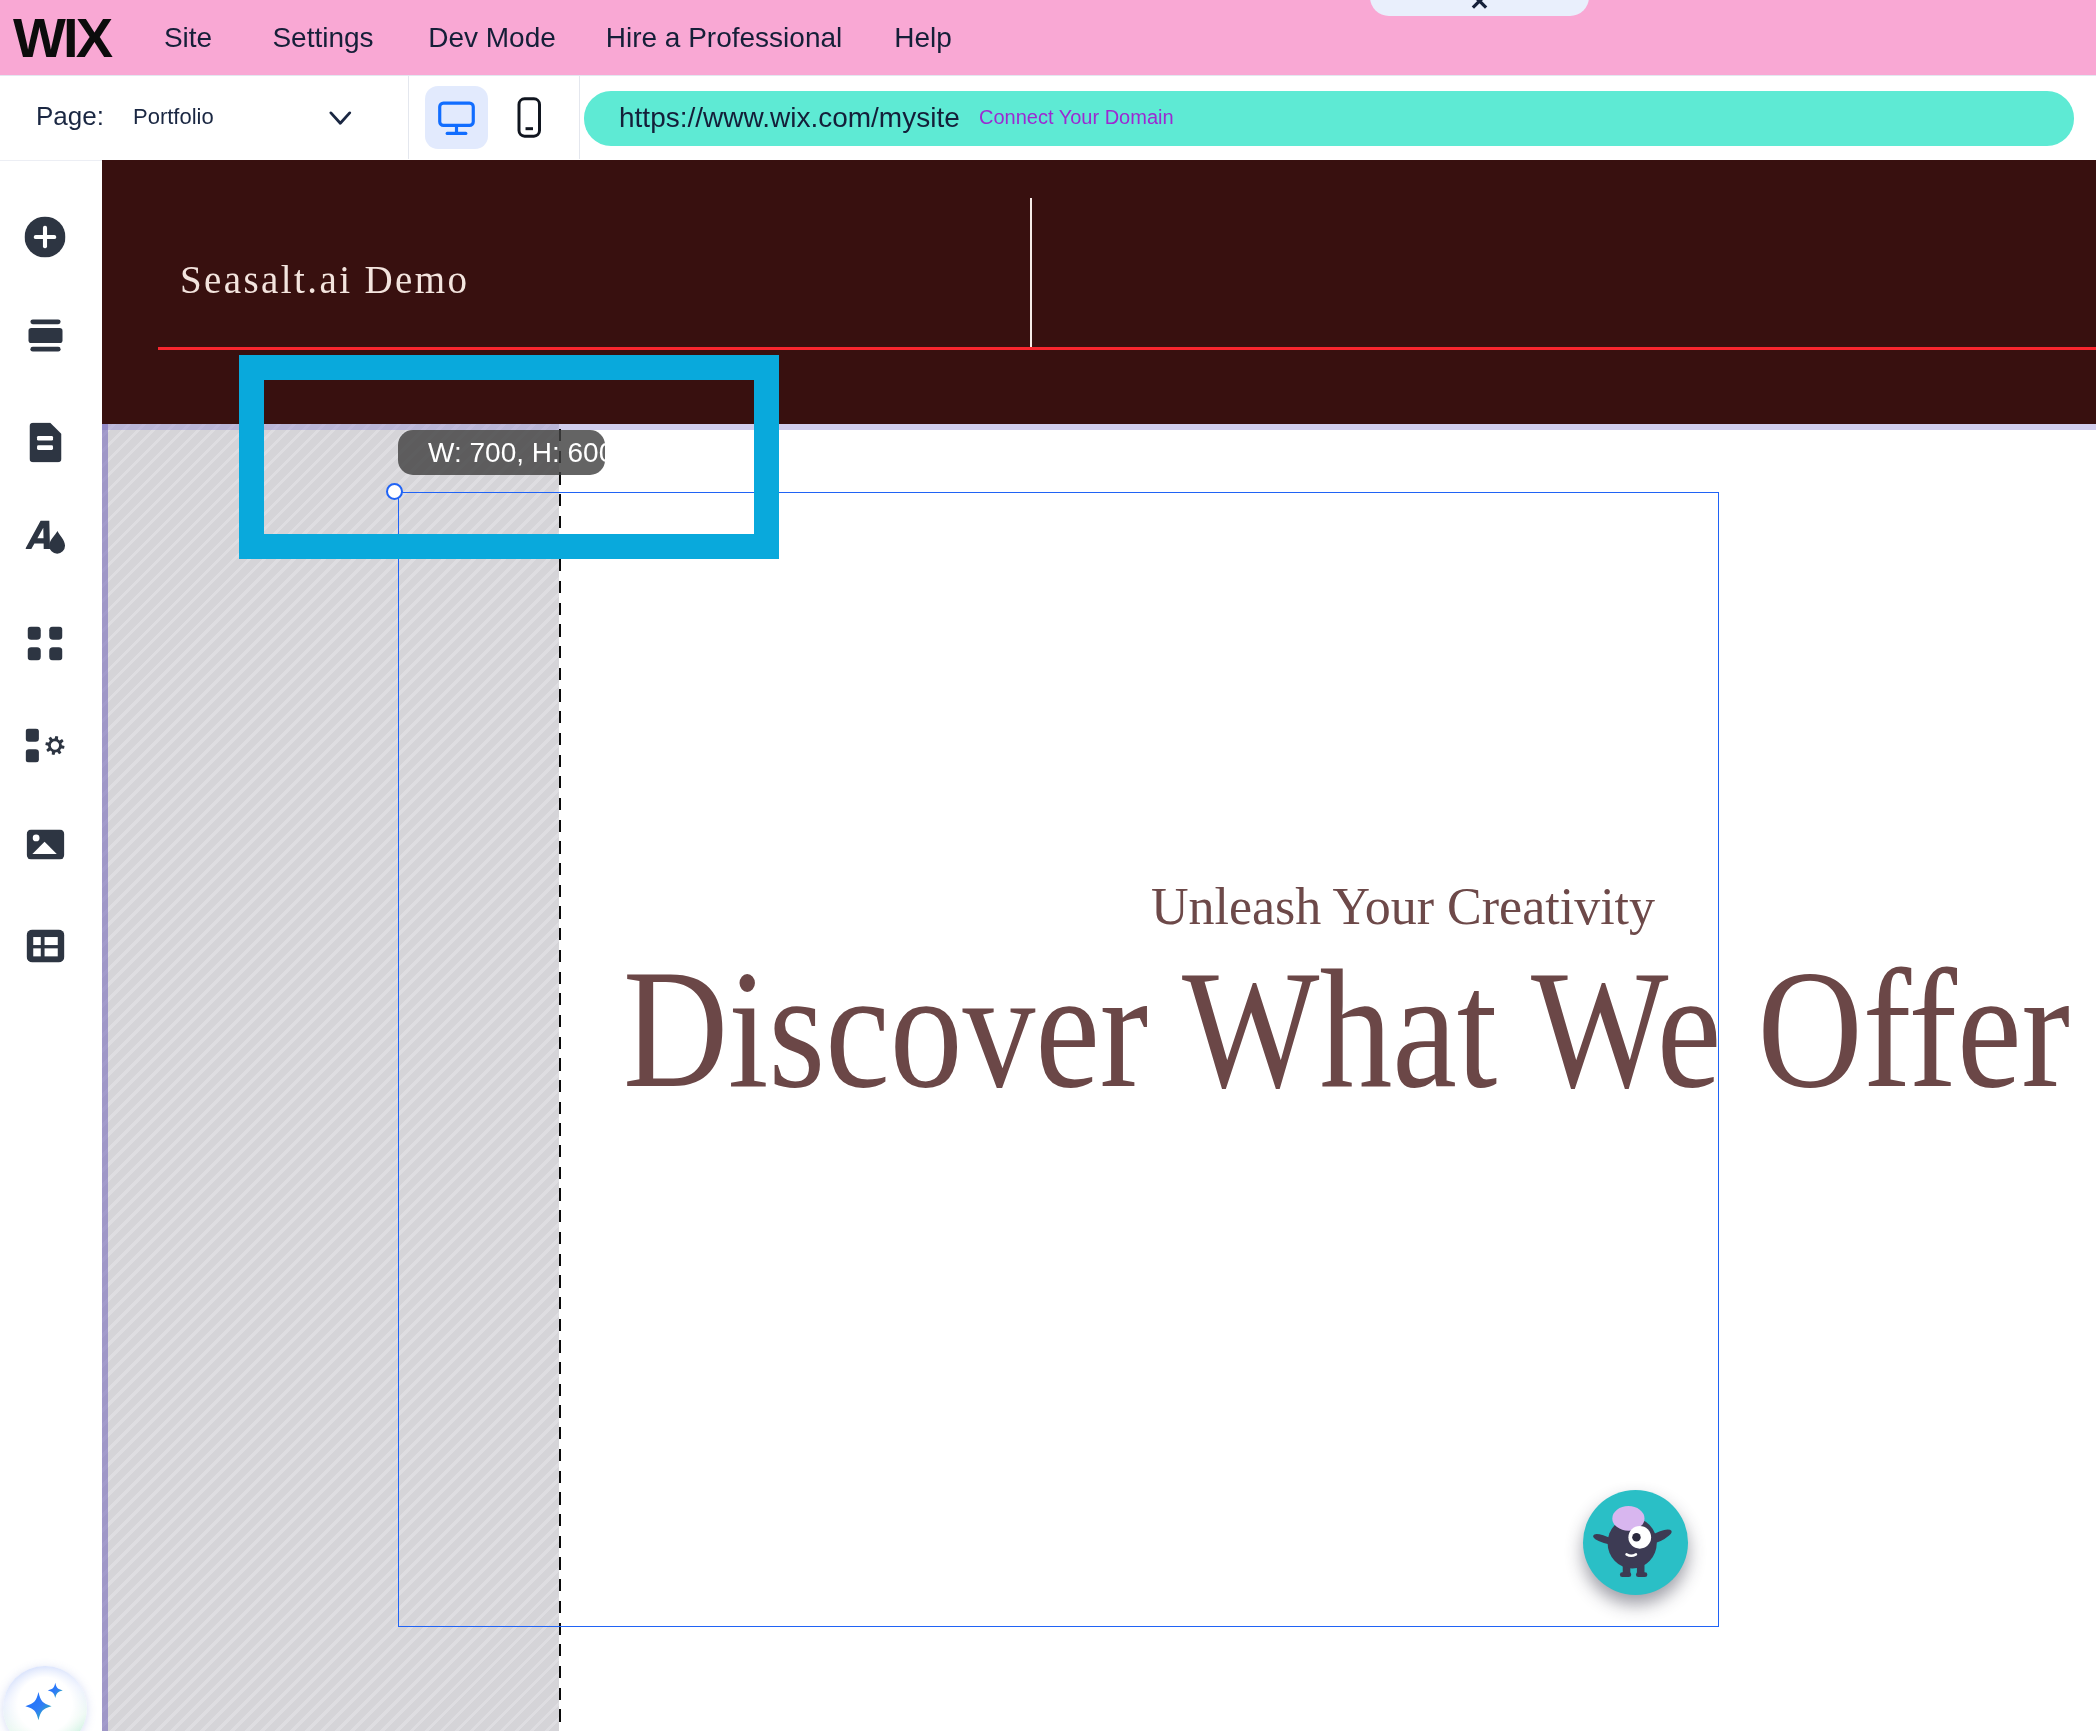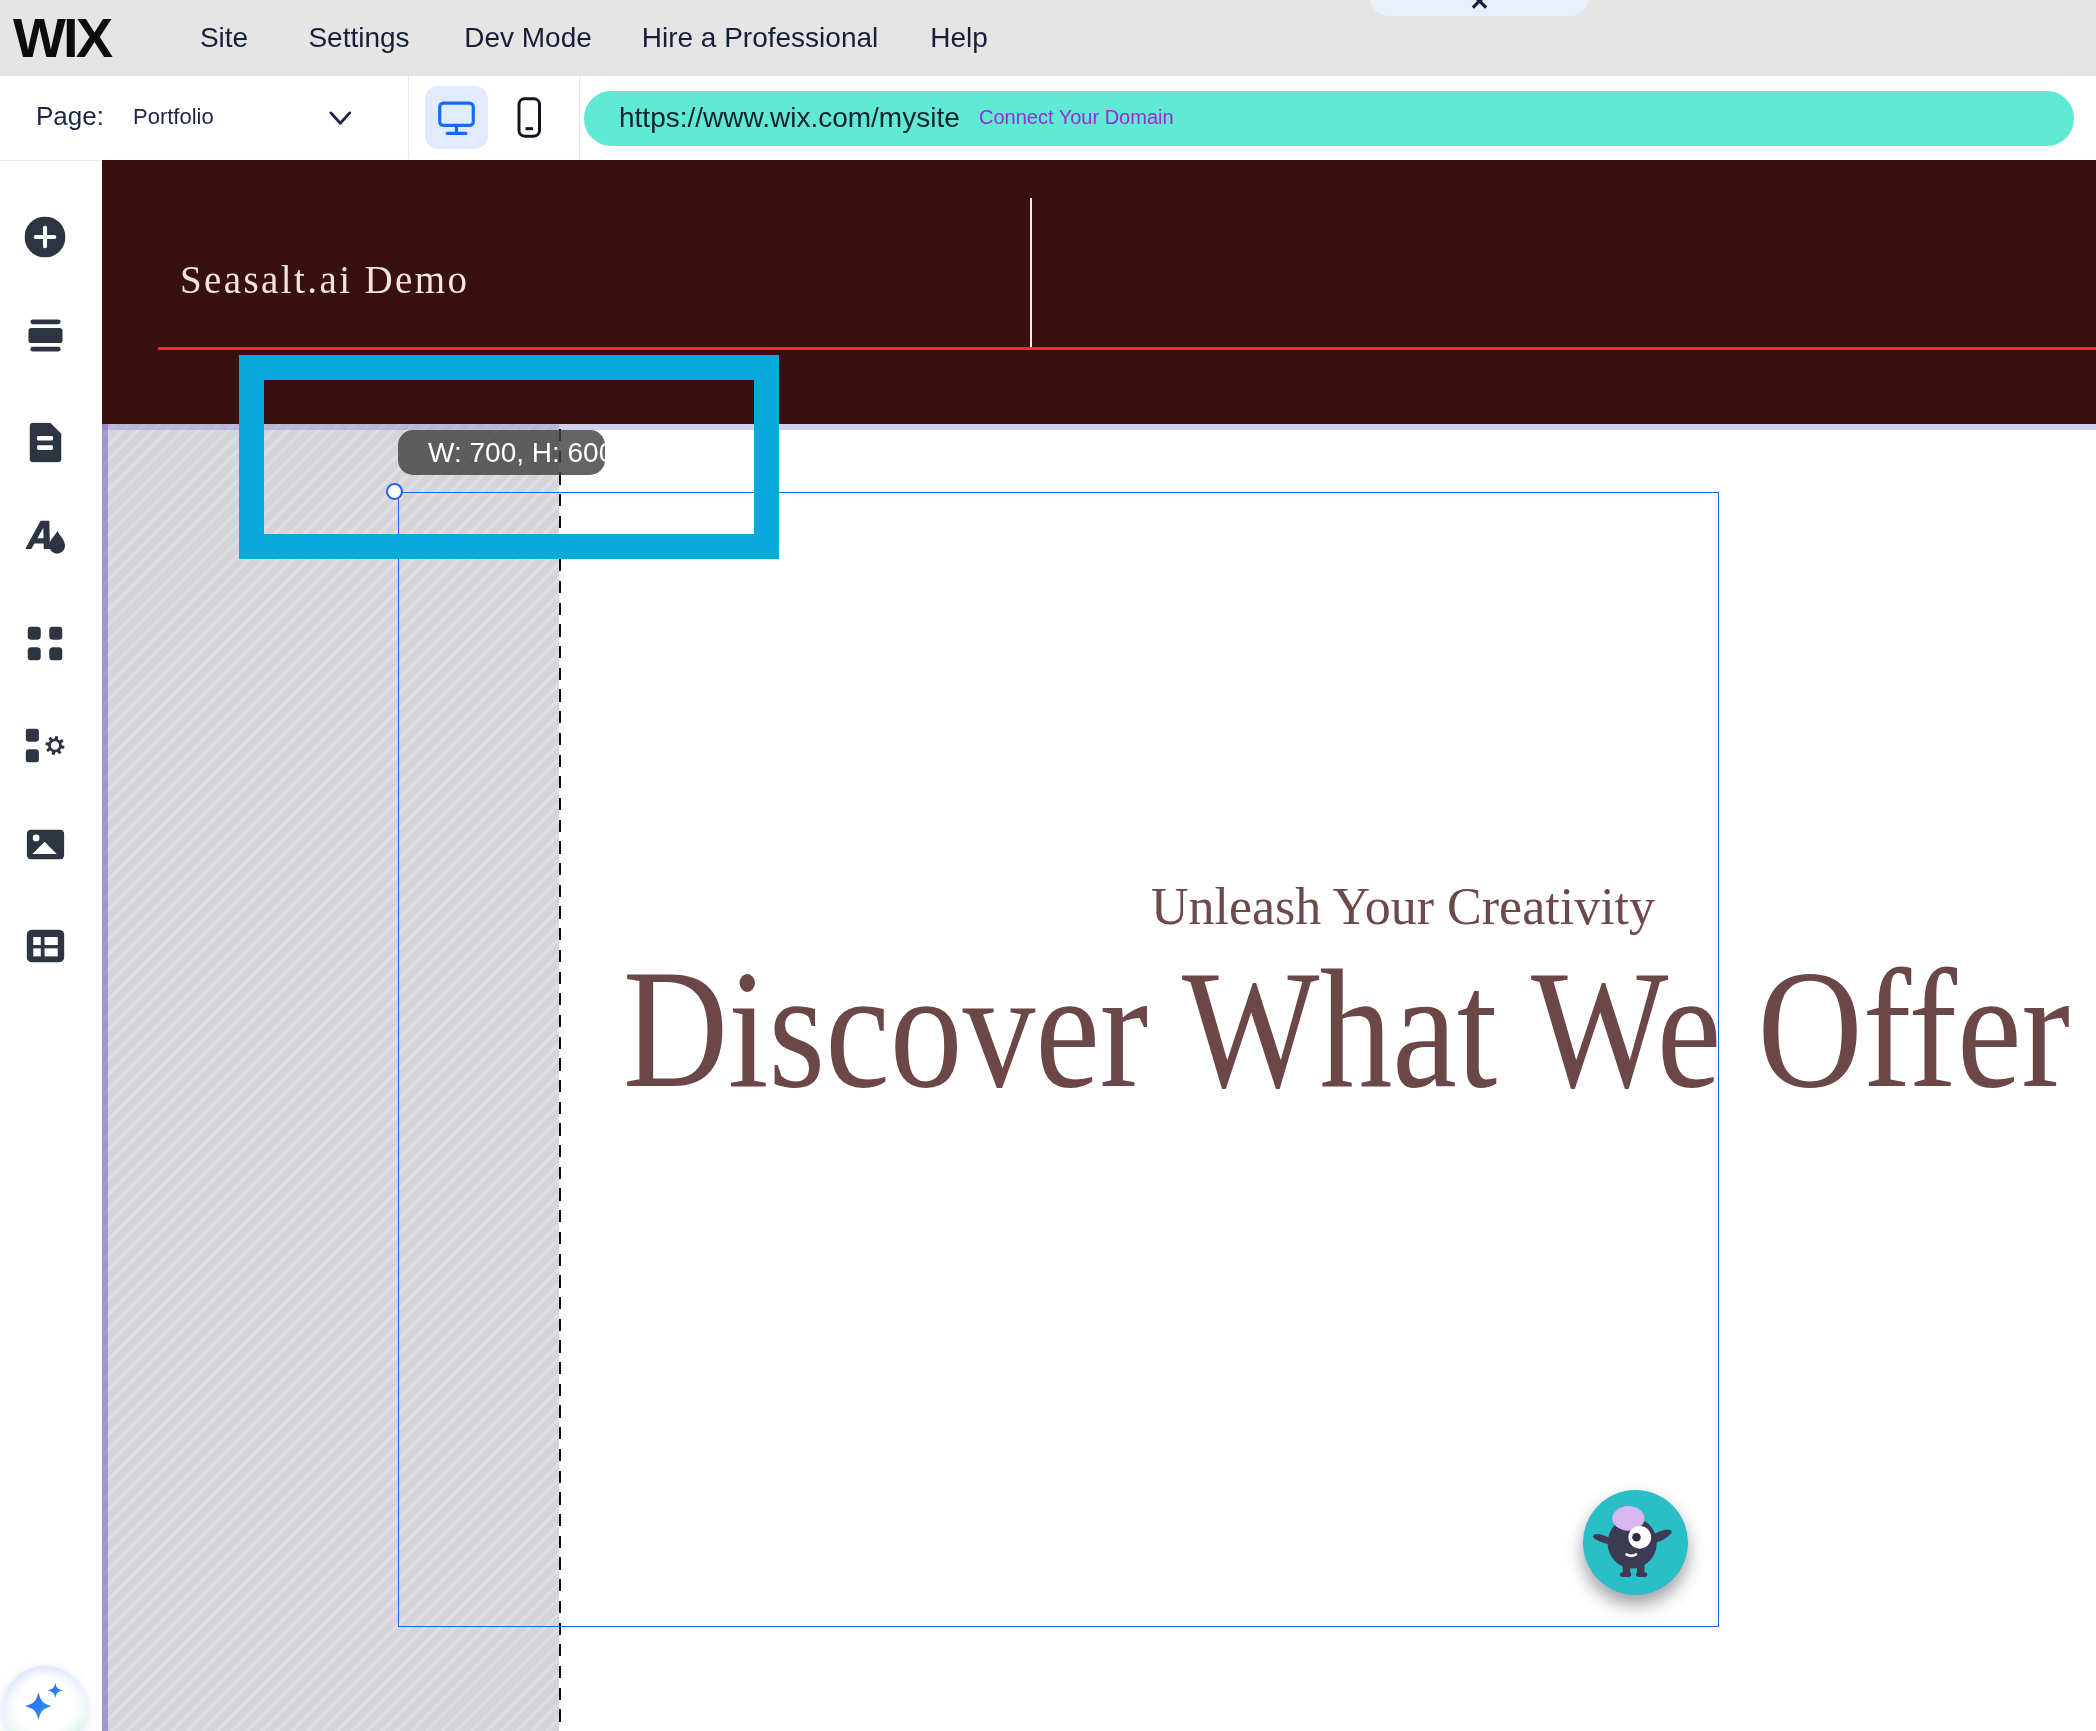"WIX" .menubar { background: #e5e5e5 -> #f9a8d4 }
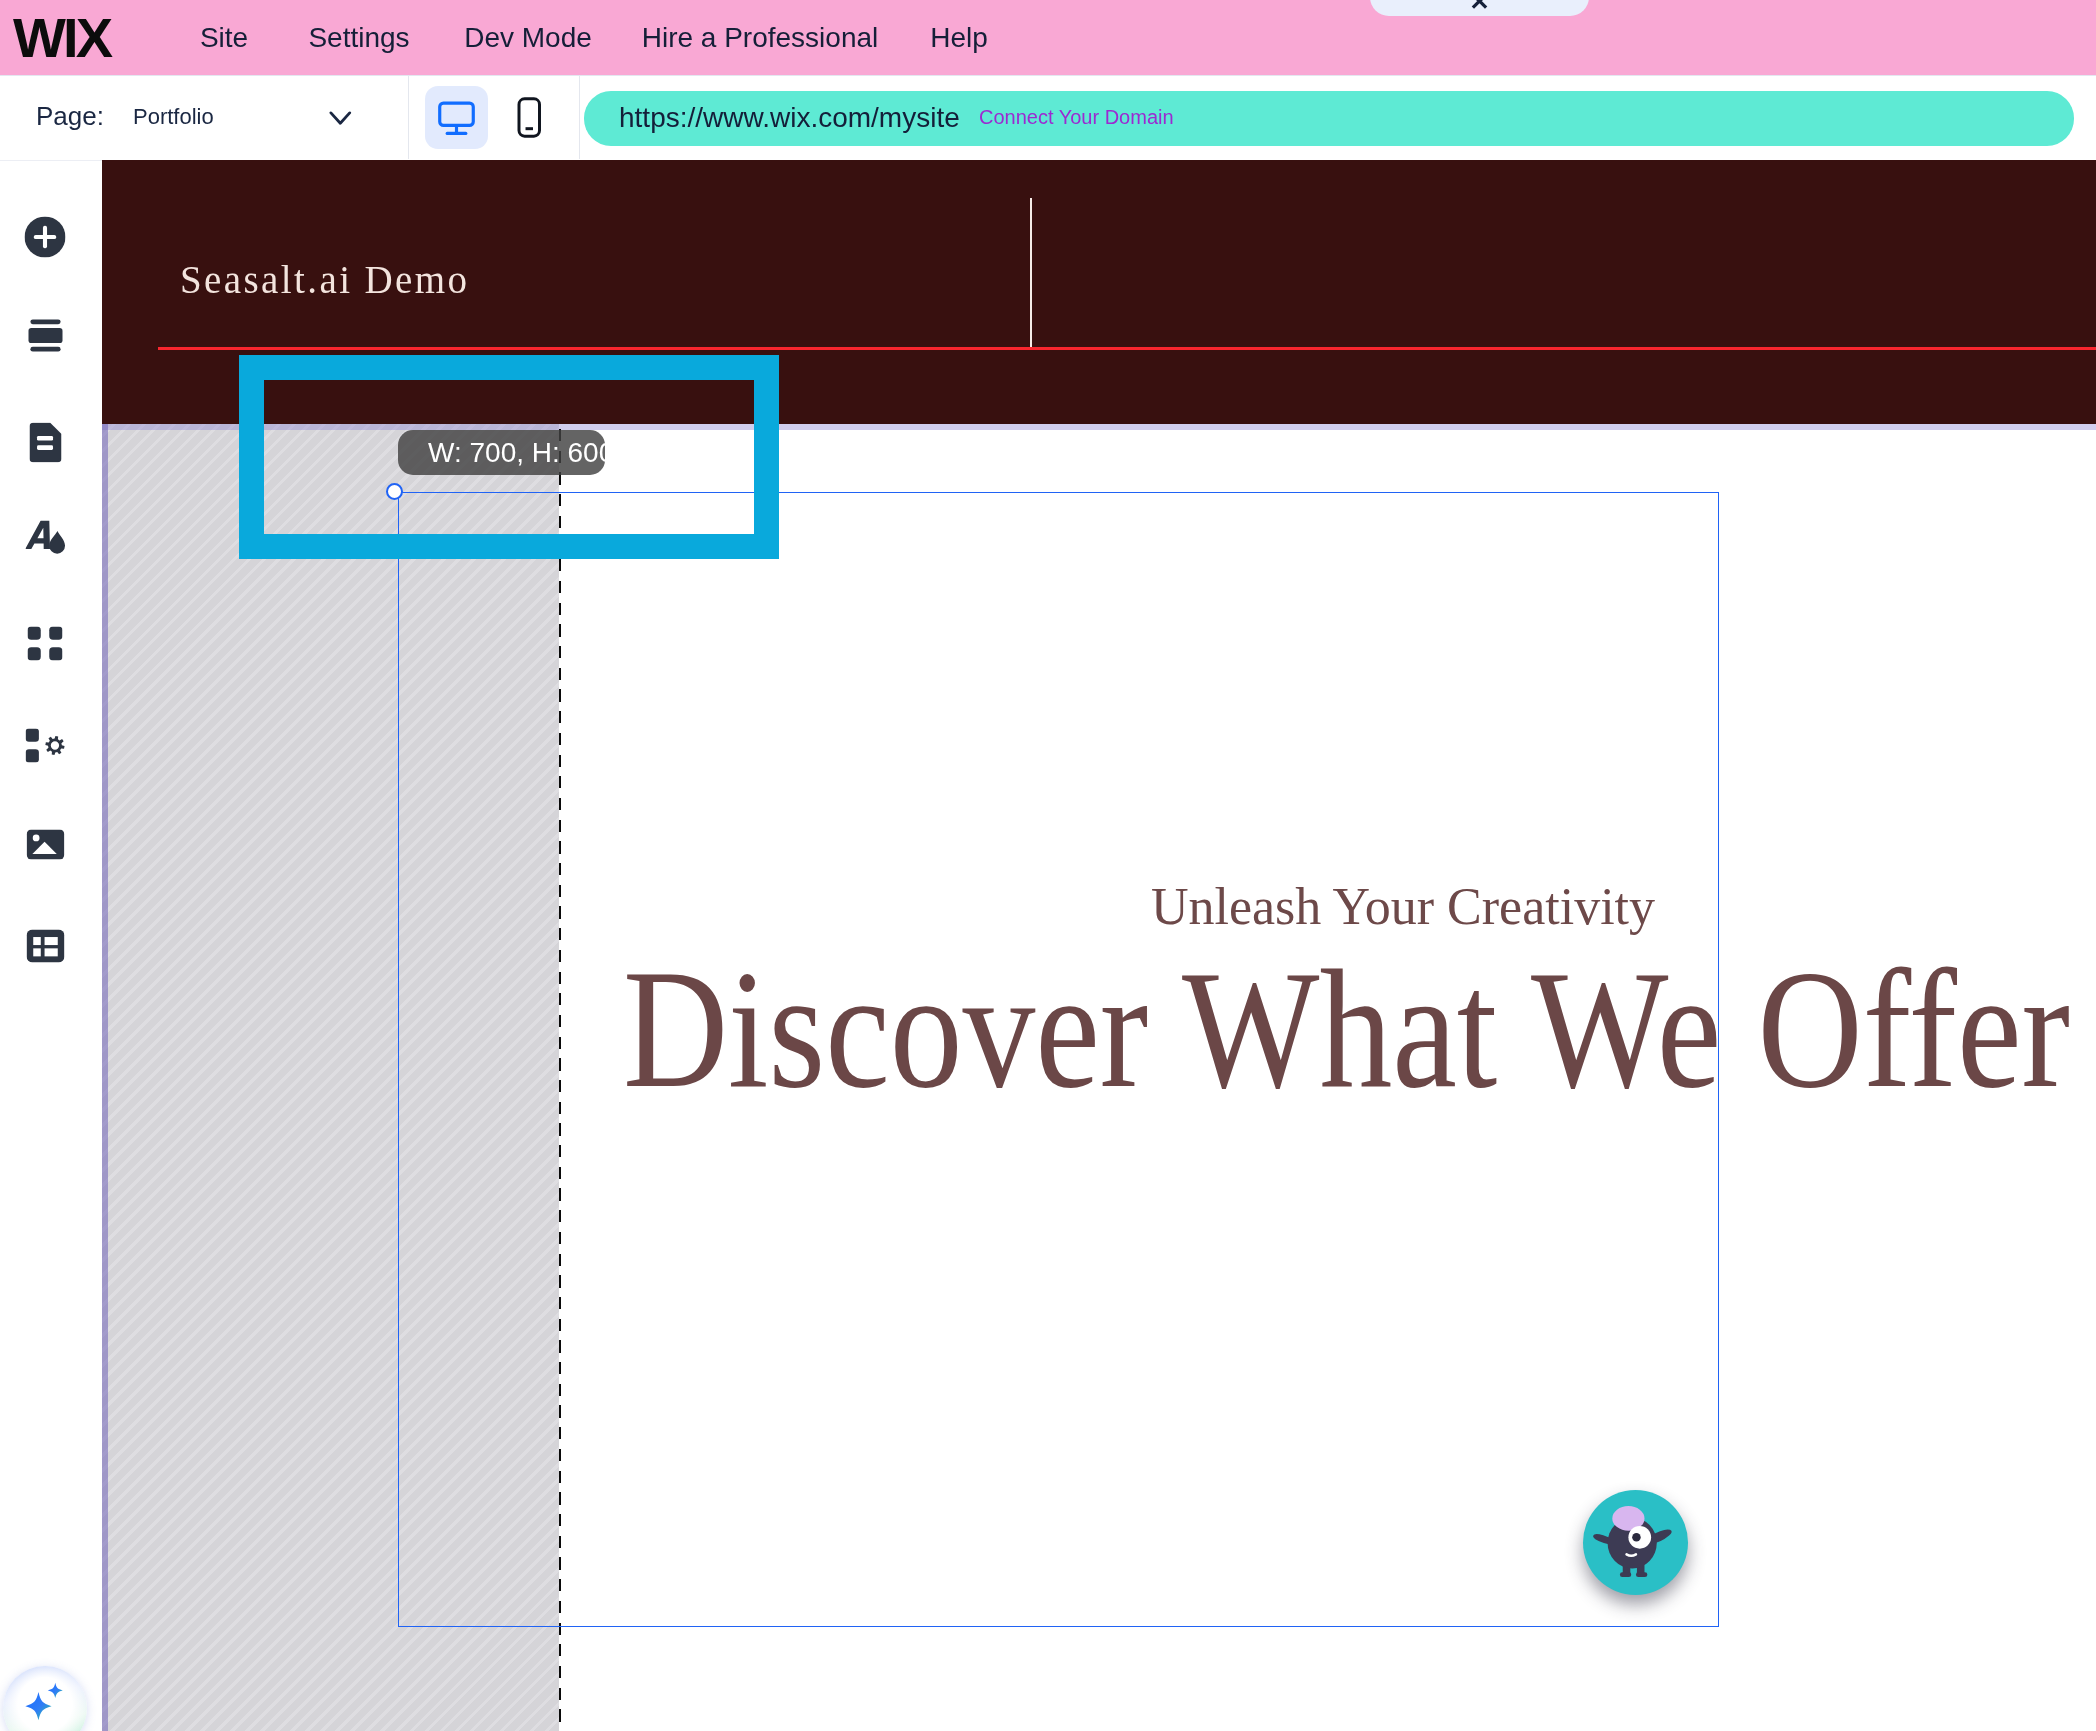"Site" .menu-item { margin-left: 36px -> none }
